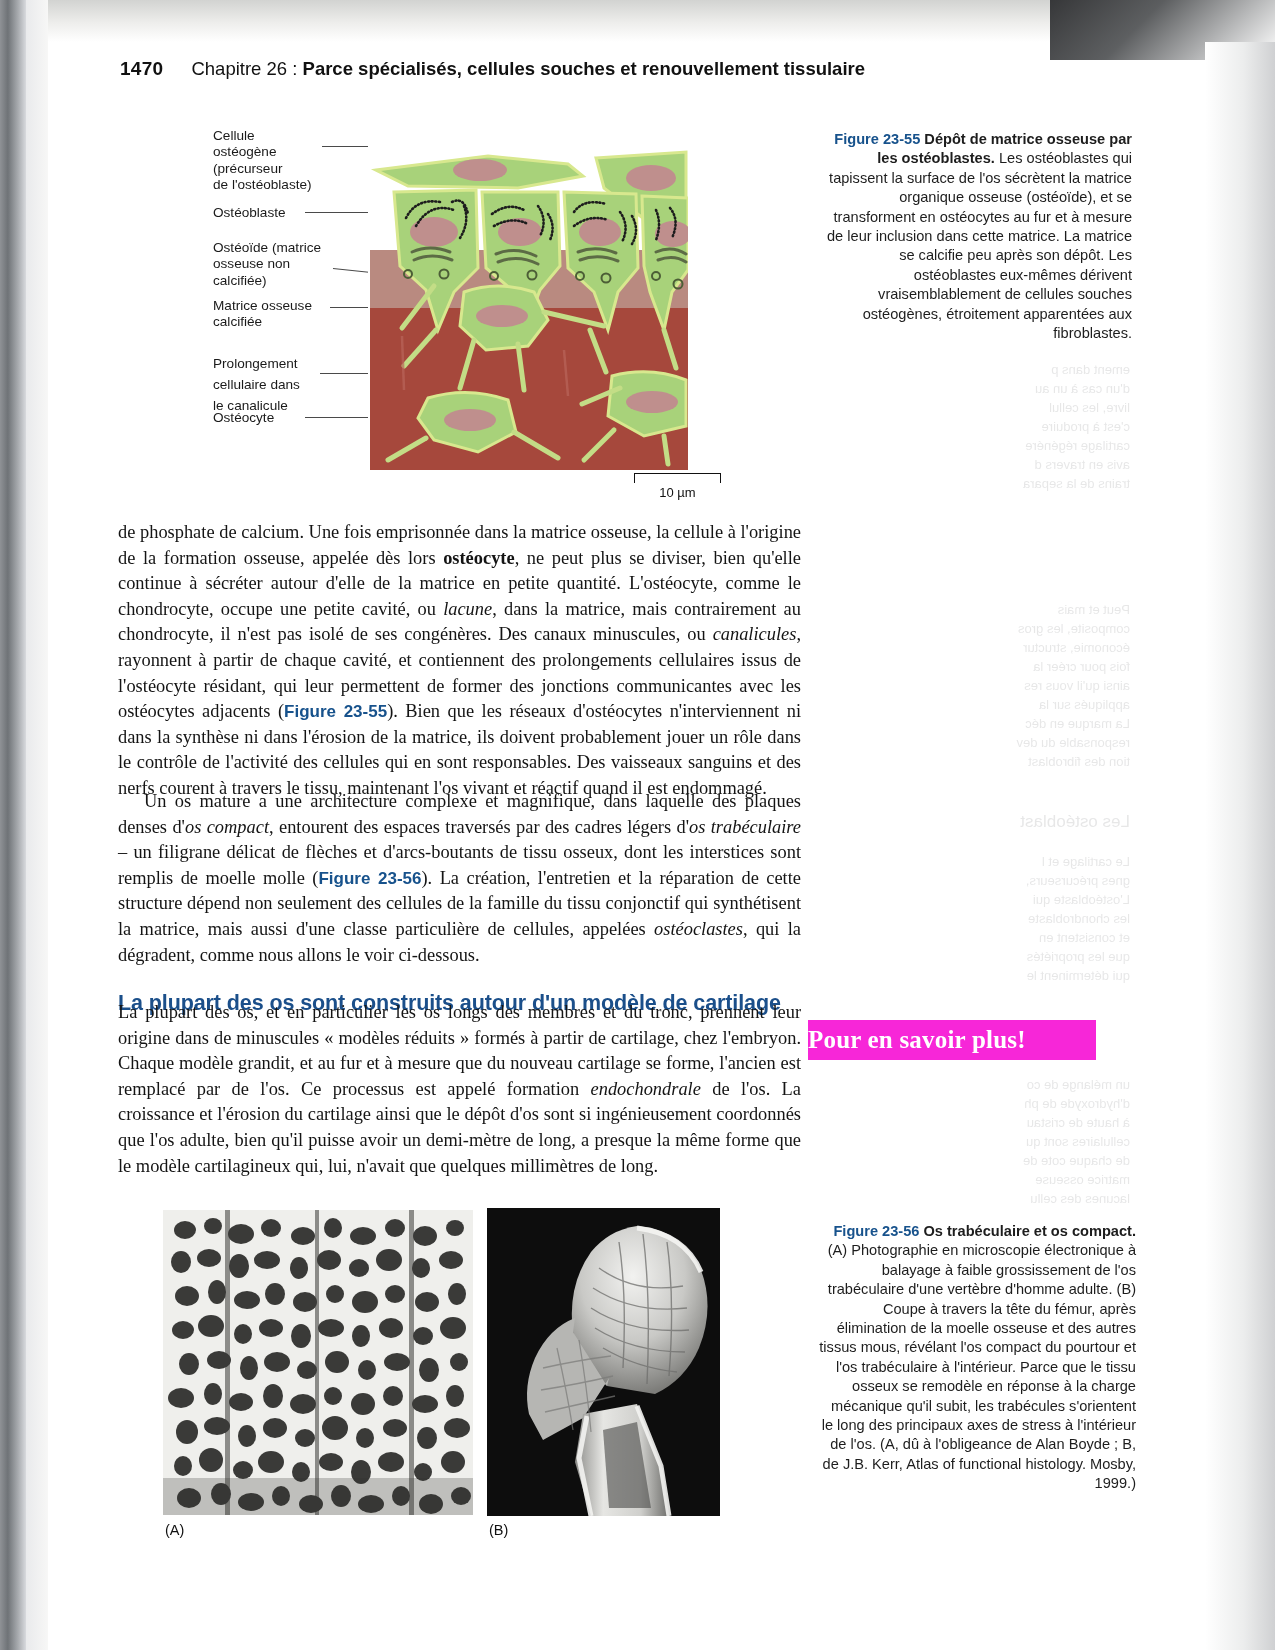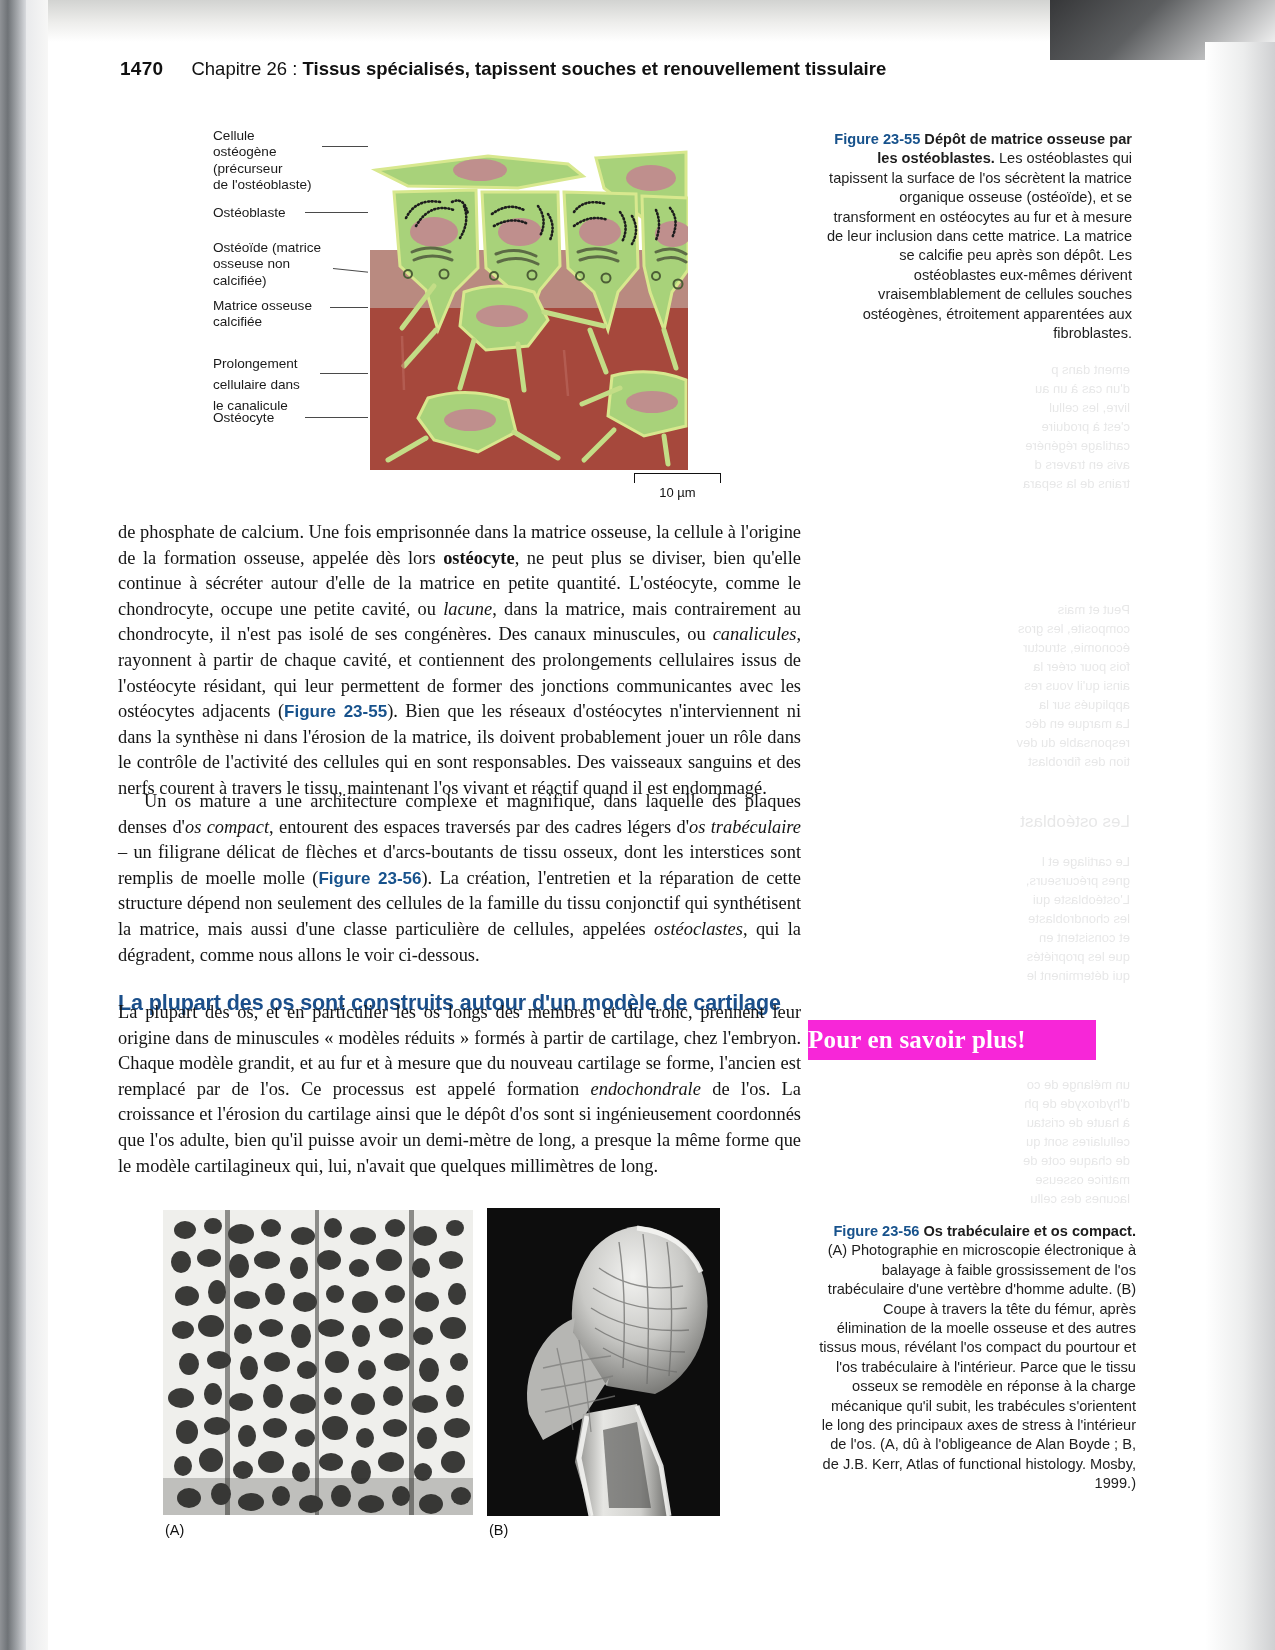"Tissus spécialisés, tapissent souches et" span.bold { text: Tissus spécialisés, tapissent -> Parce spécialisés, cellules }
